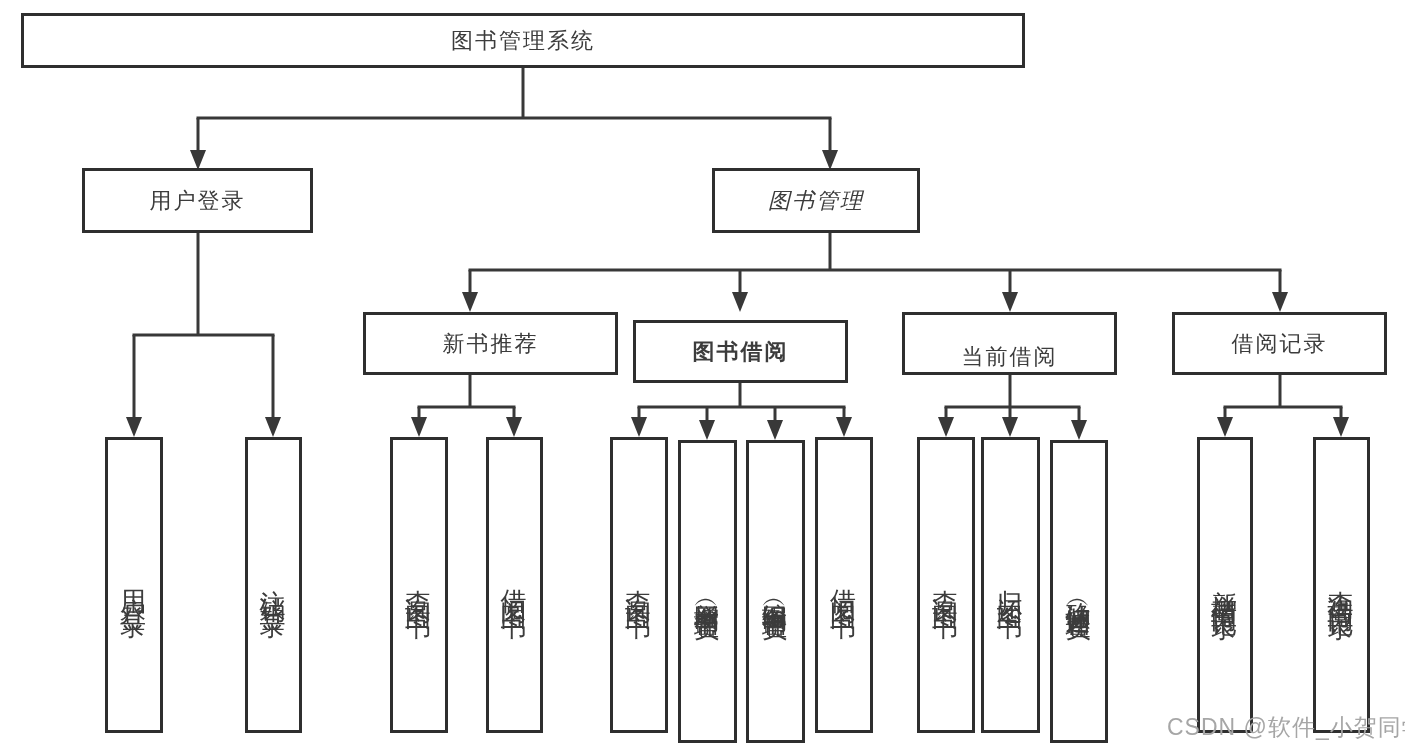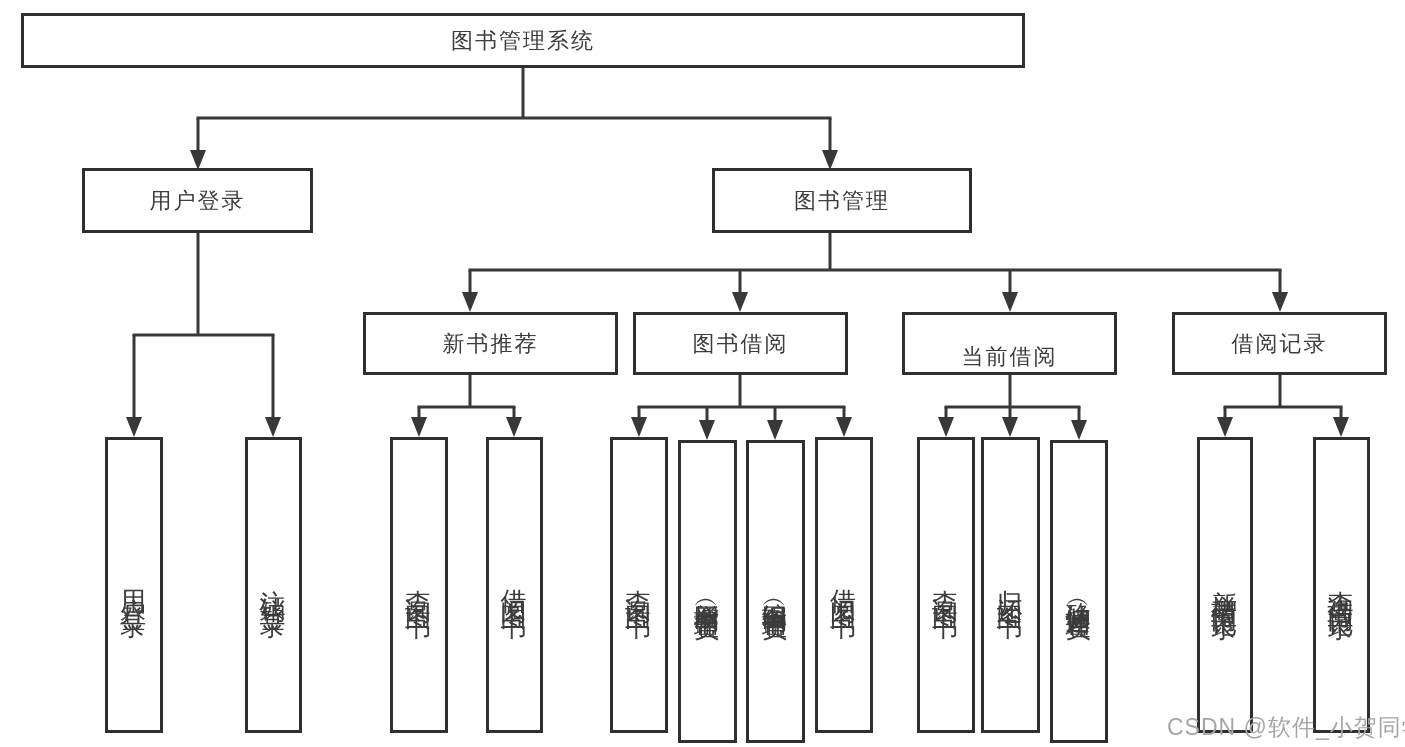"图书管理" div.box { font-style: none -> italic; width: 260px -> 208px }
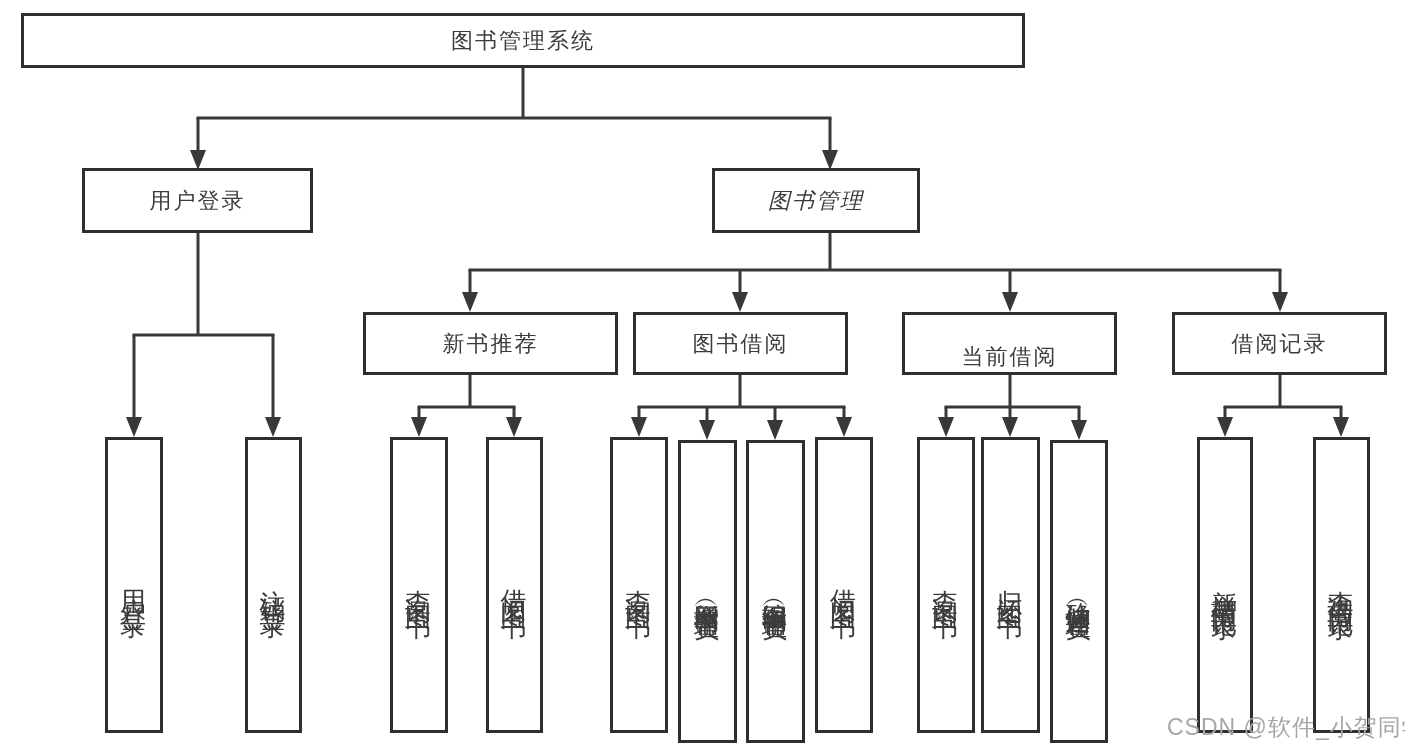"图书借阅" div.box { font-weight: none -> bold; top: 312px -> 320px }
